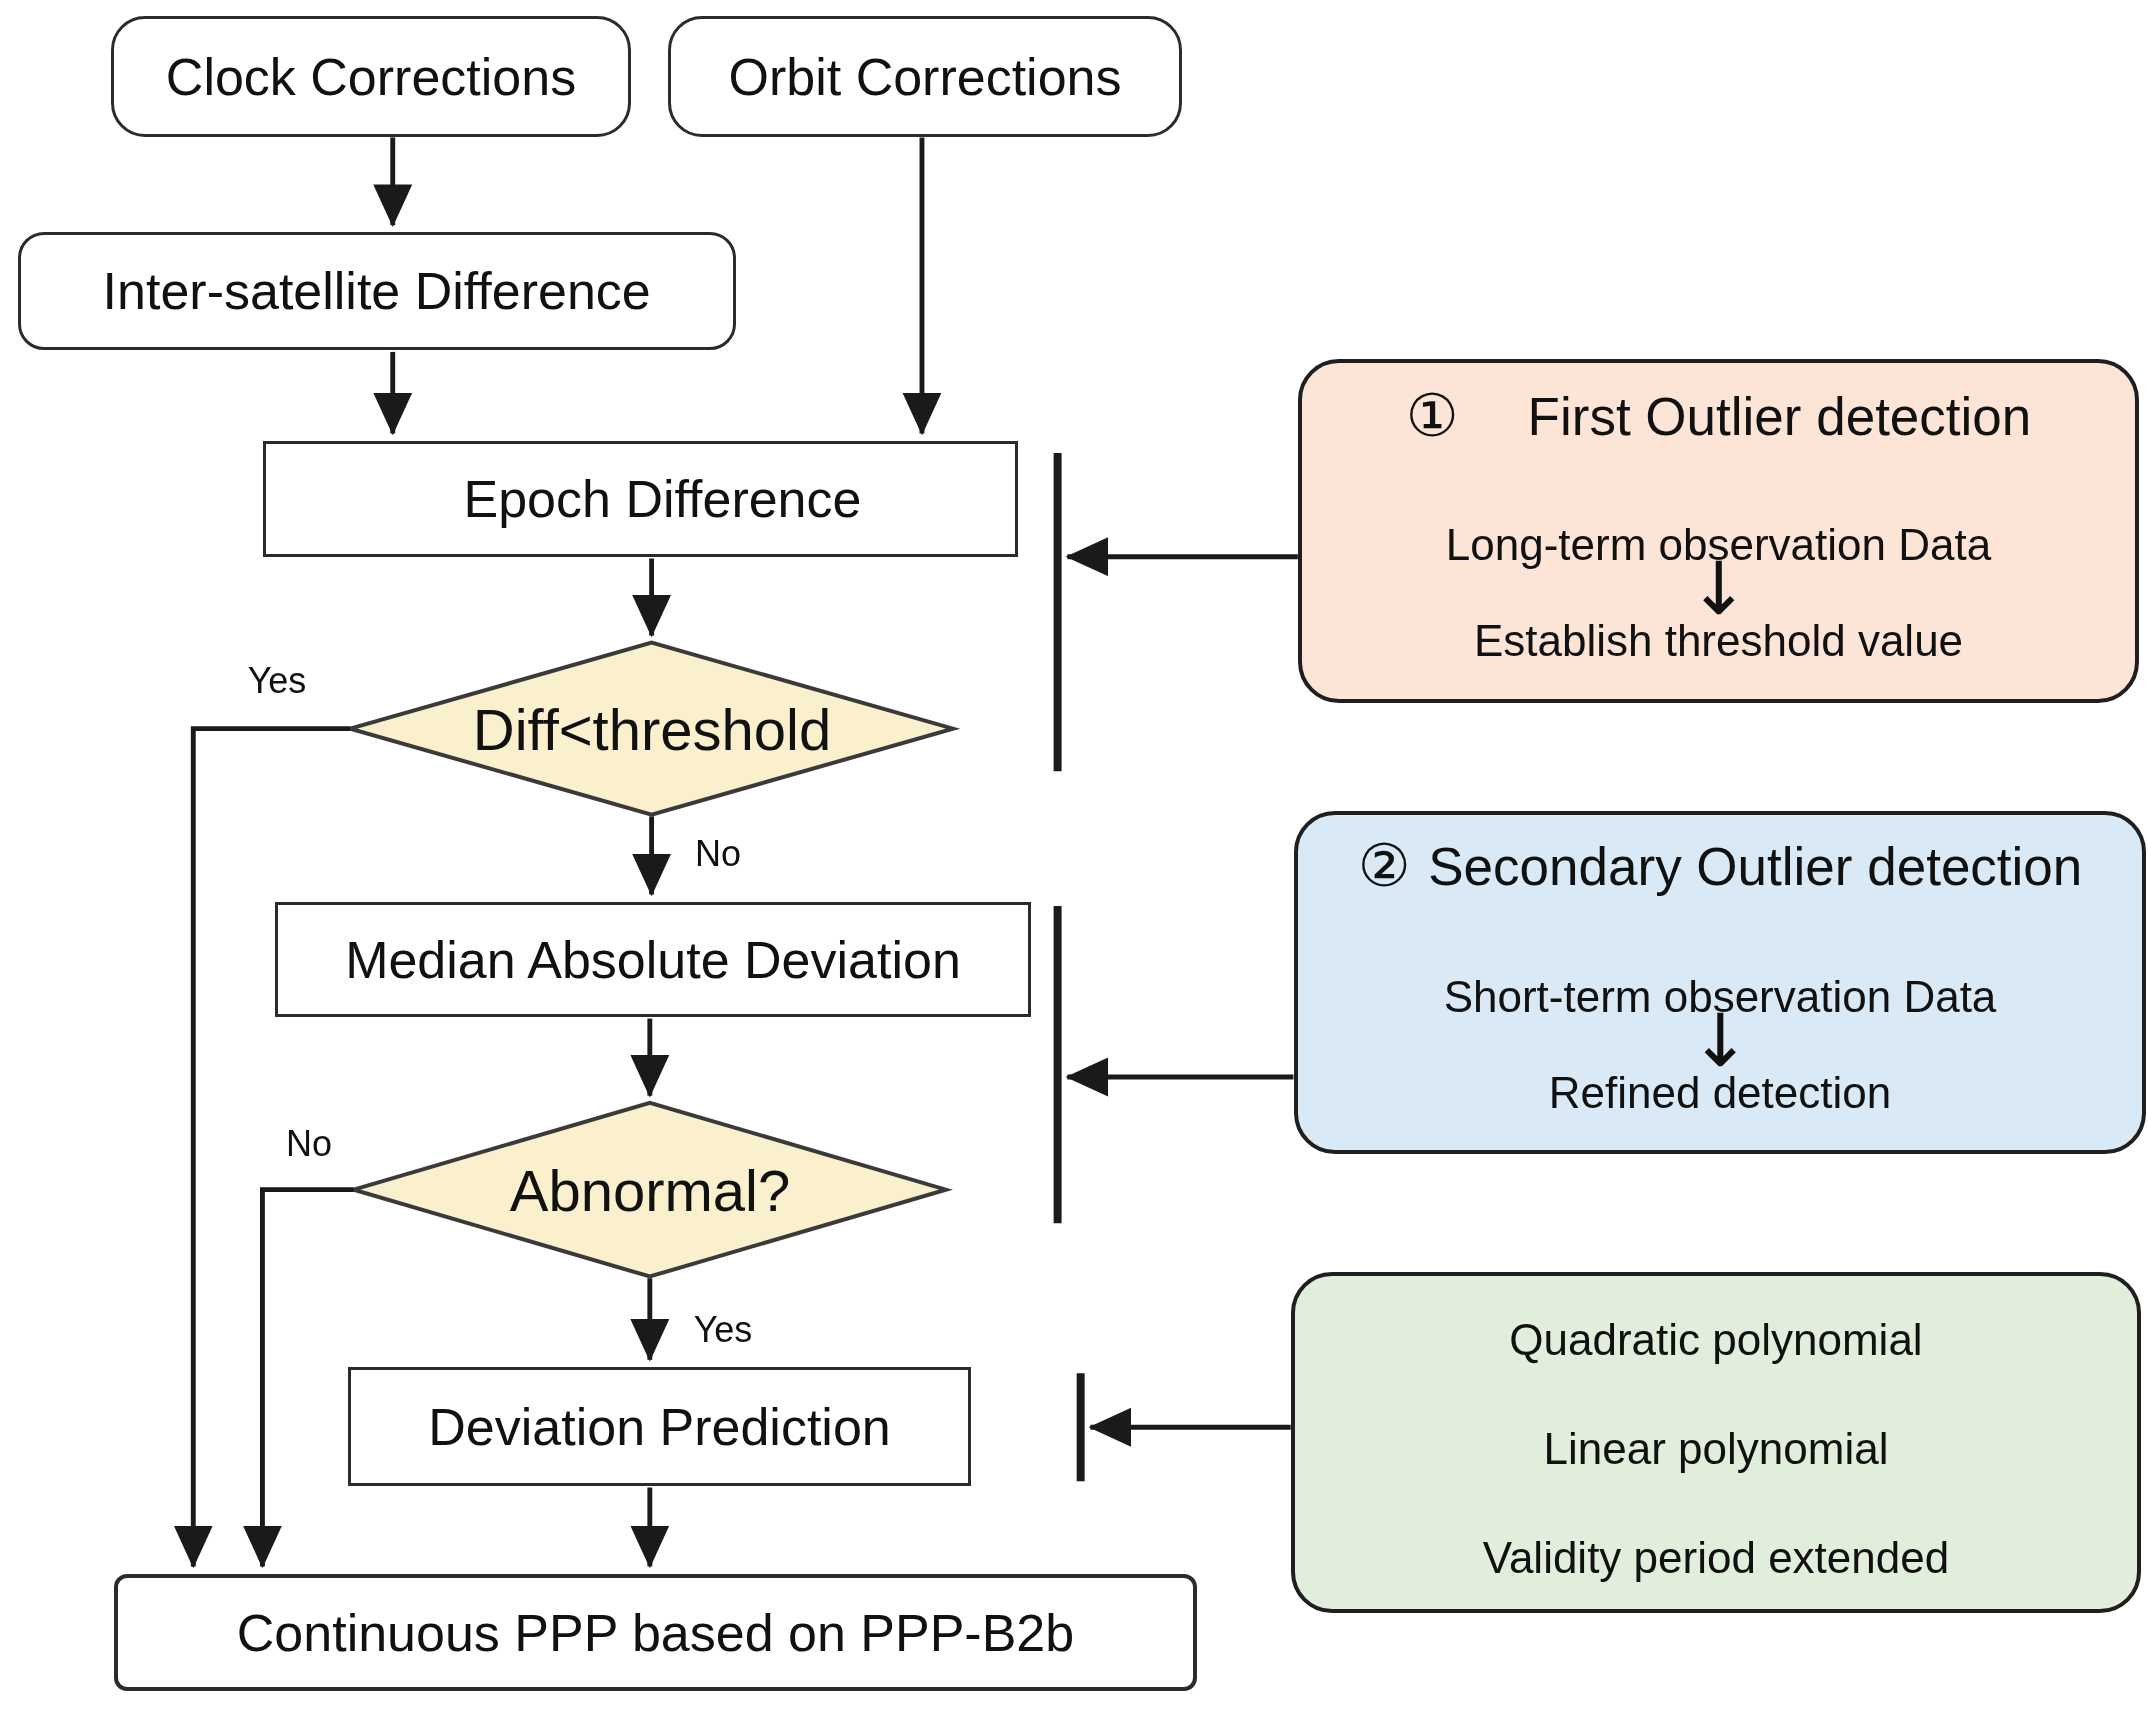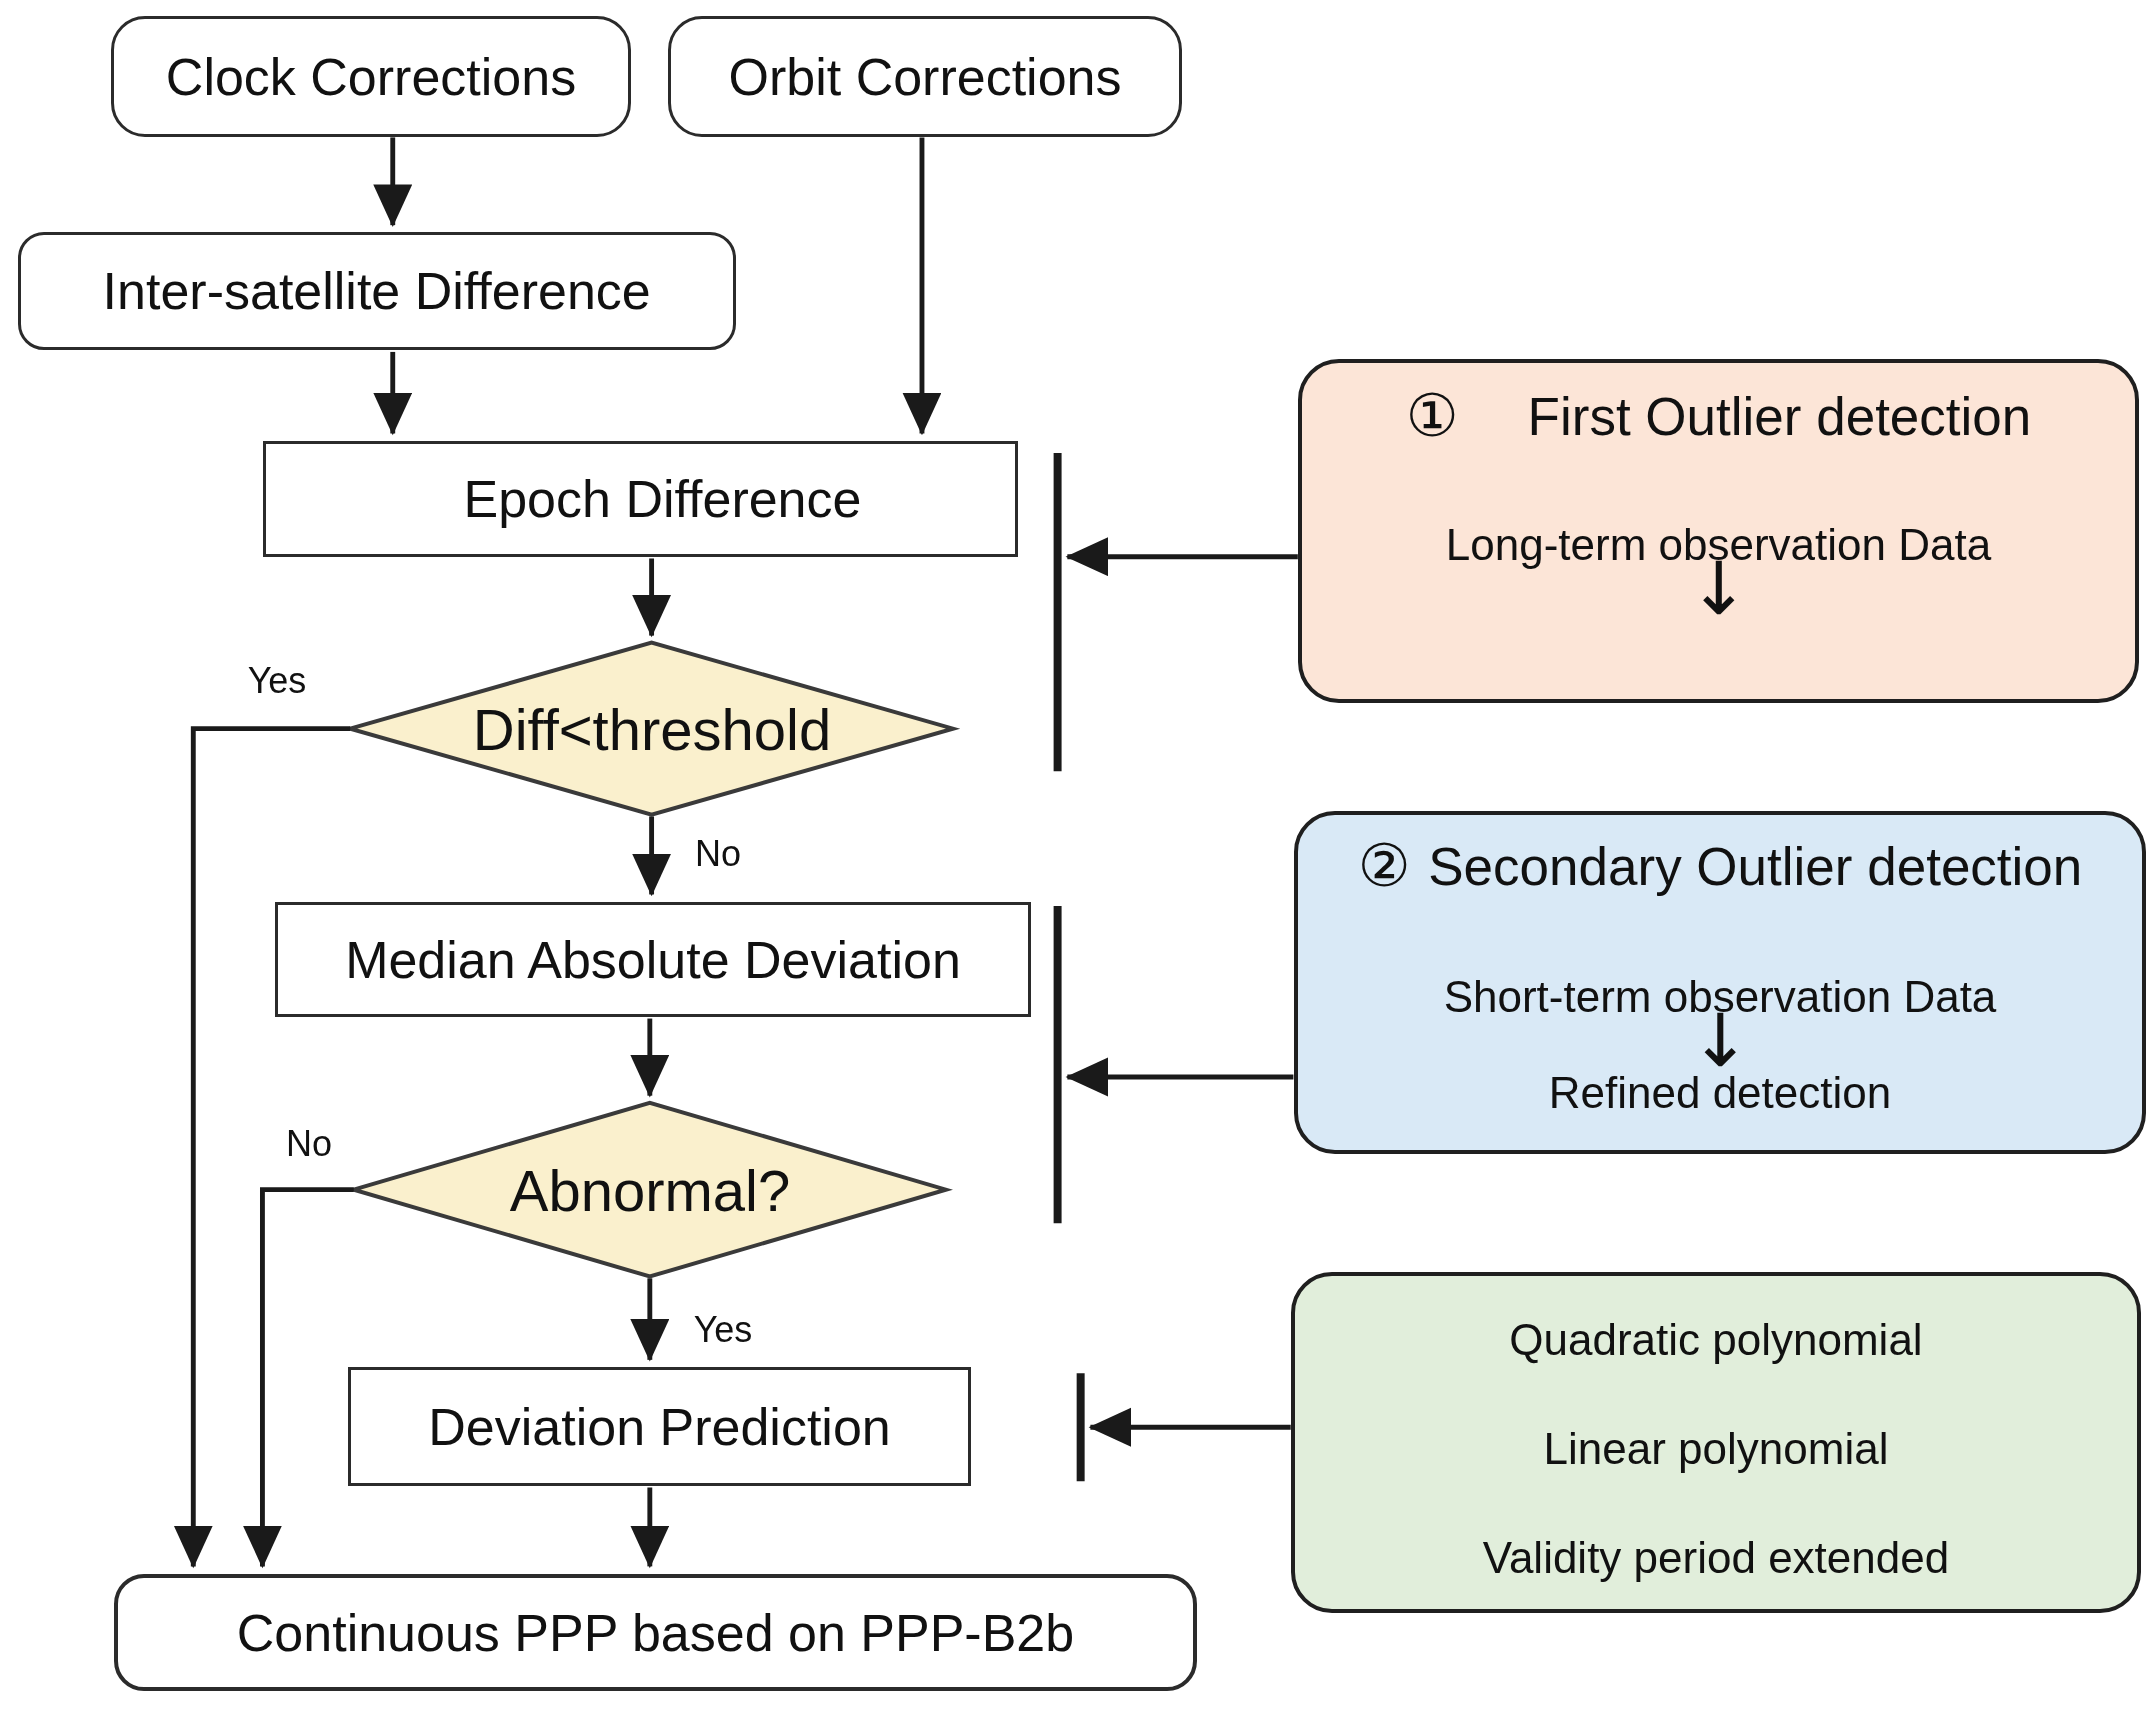"Establish threshold value" div.sideline { html: none -> <div>Establish threshold value</div> }
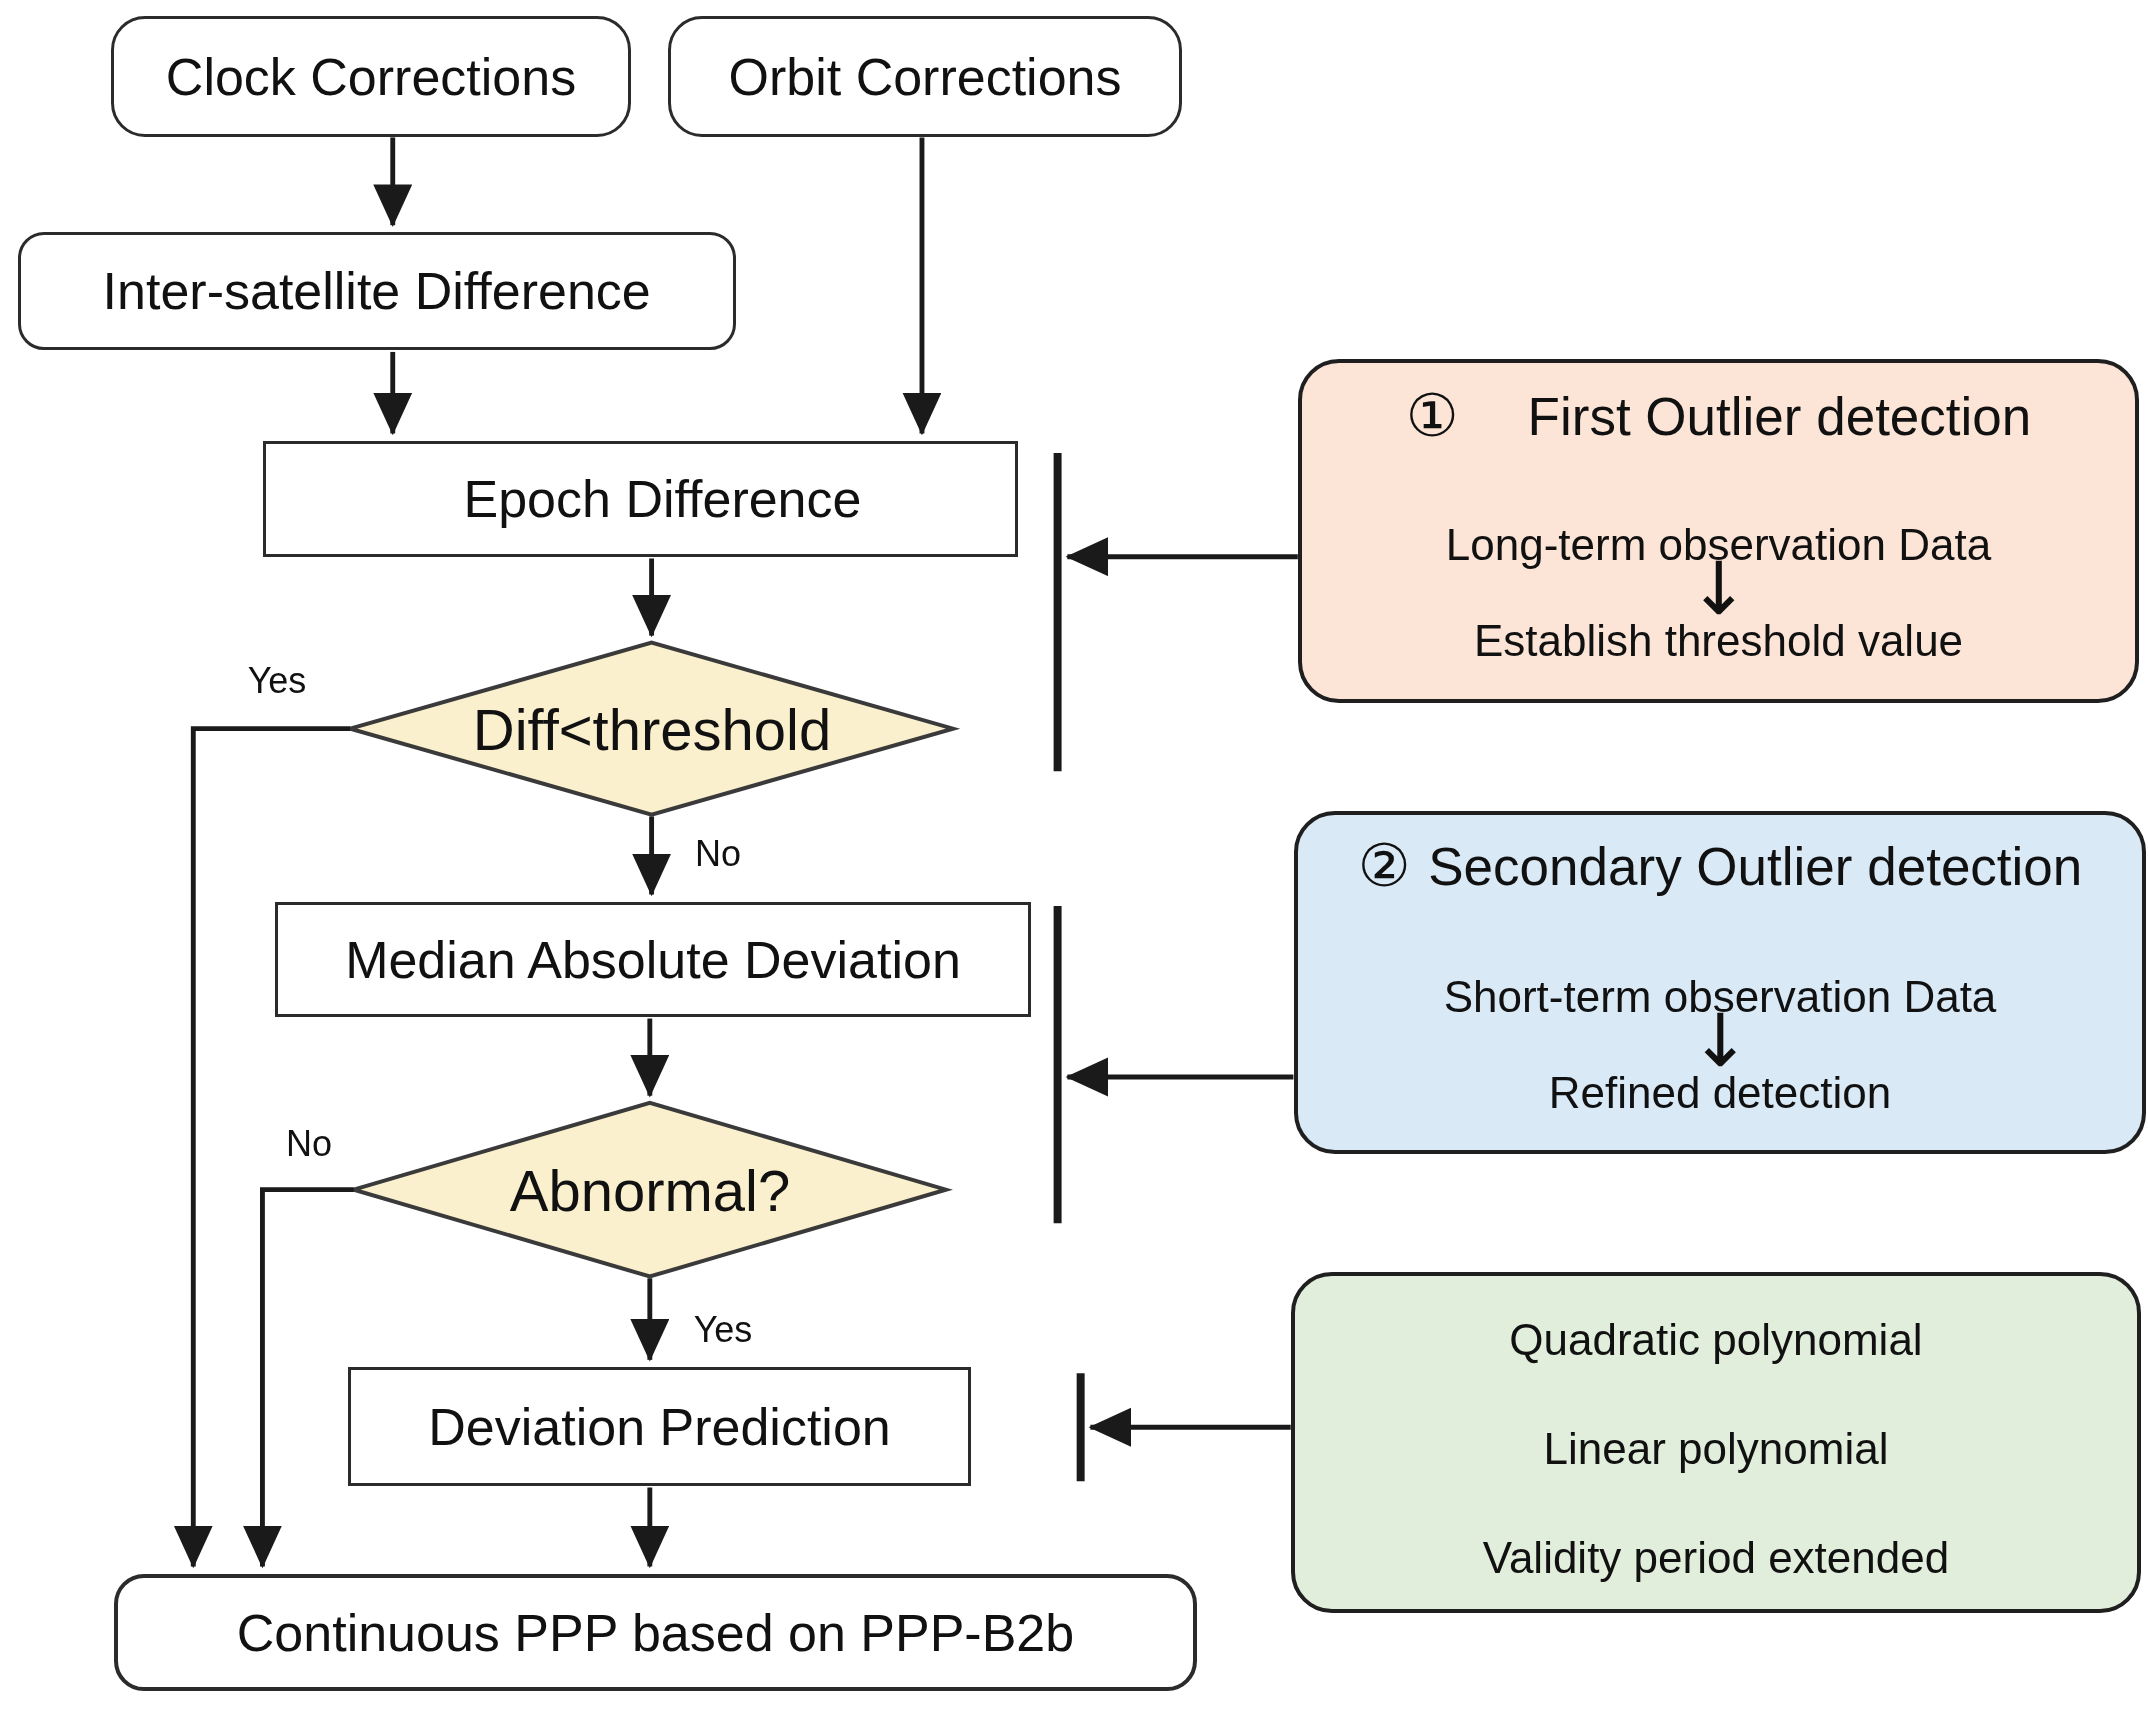"Continuous PPP based on PPP-B2b" div.node { border-radius: none -> 13px }
